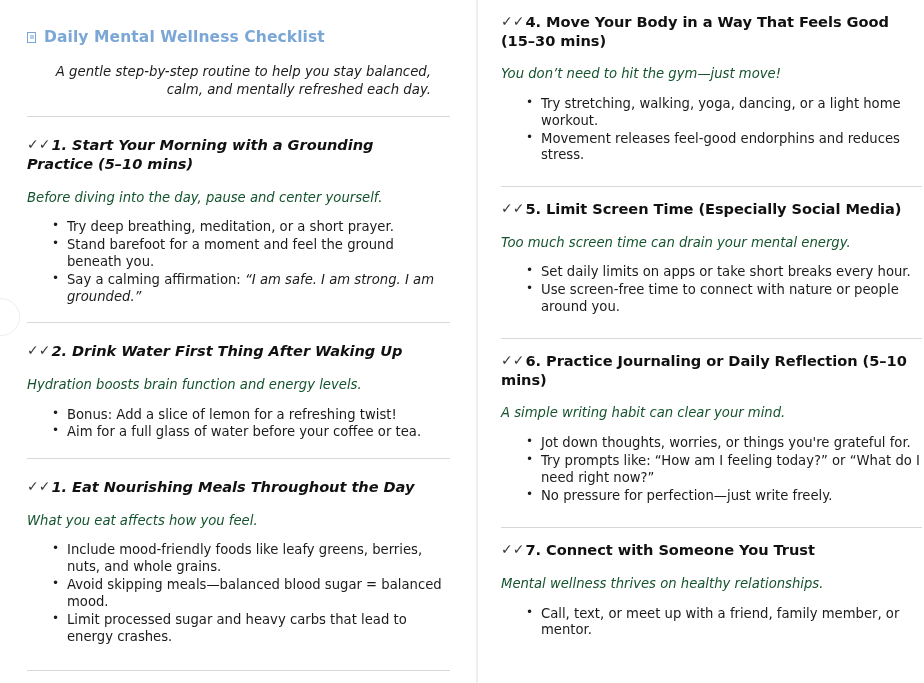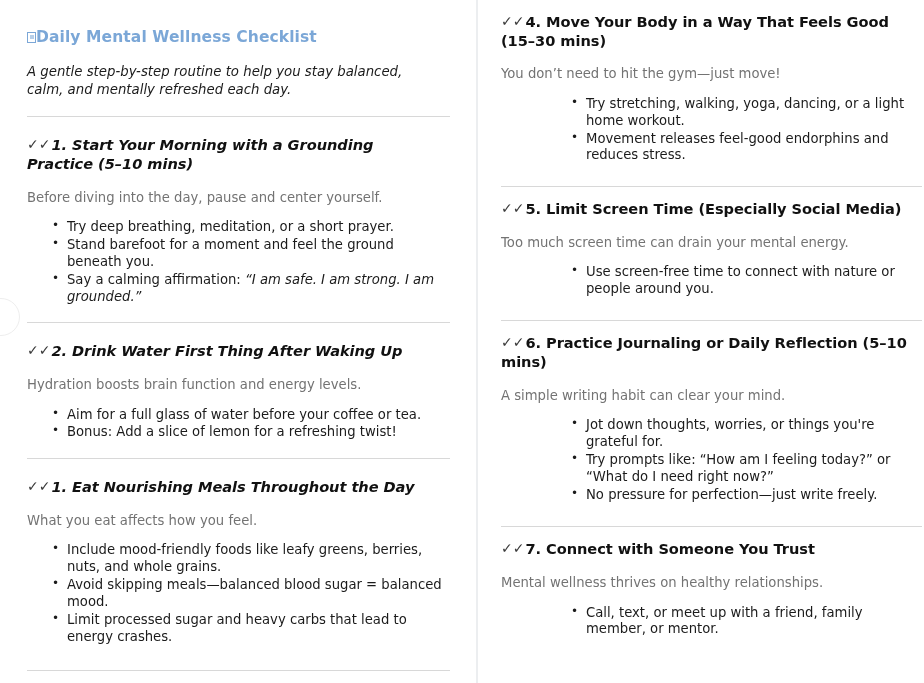"Daily Mental Wellness Checklist" .doc-title { gap: 0 -> 8px }
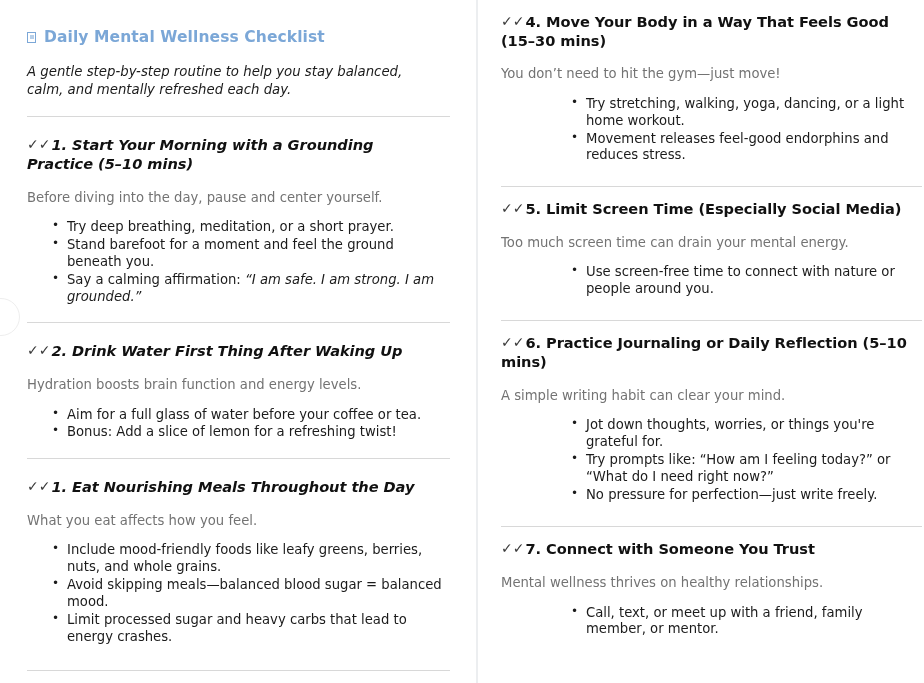"A gentle step-by-step routine to" .doc-subtitle { text-align: none -> right }
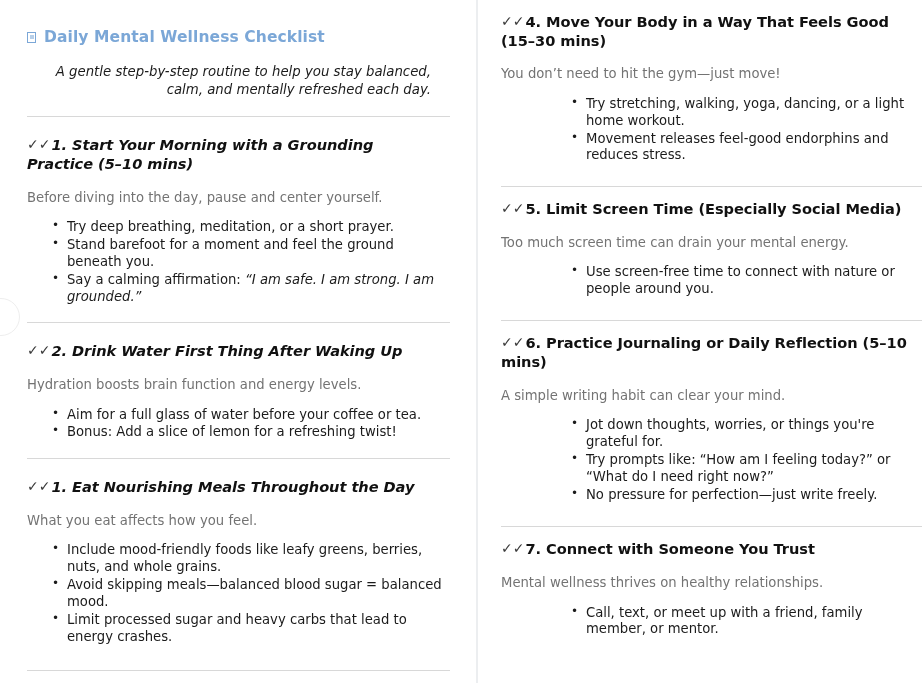"You don’t need to hit" .sec-lede { color: #737373 -> #14532d; font-style: none -> italic }
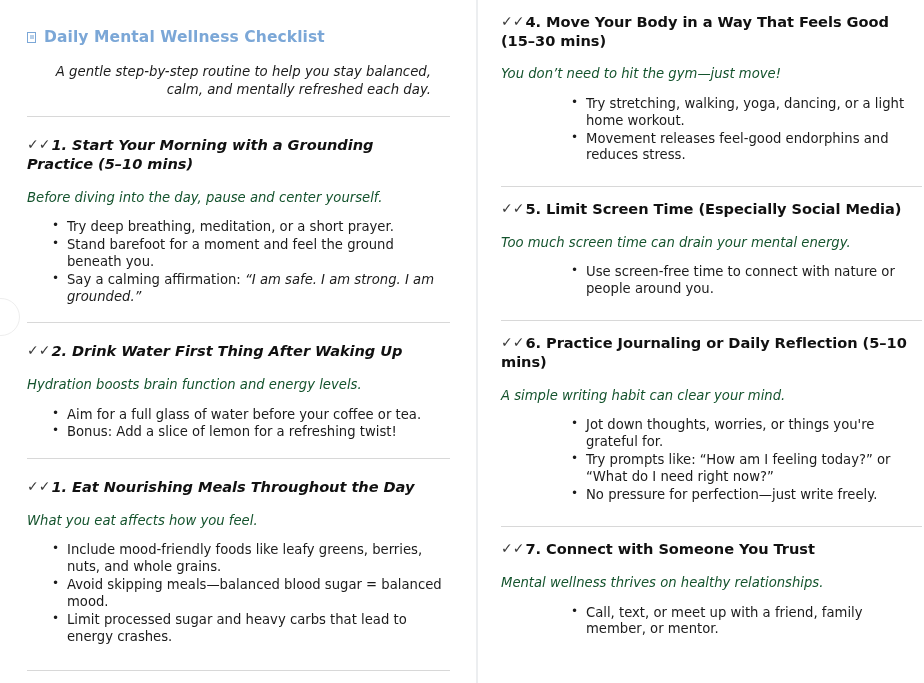"Try stretching, walking, yoga, dancing," .col-right ul.sec-list li { margin-left: 45px -> none }
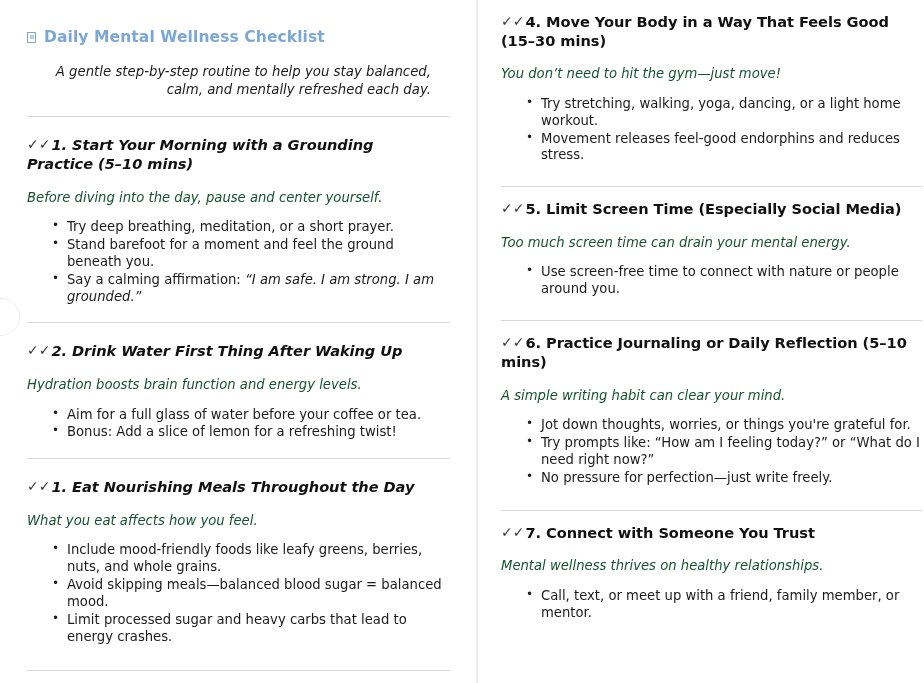"Set daily limits on apps" li { html: none -> <li>Set daily limits on apps or take short breaks every hour.</li> }
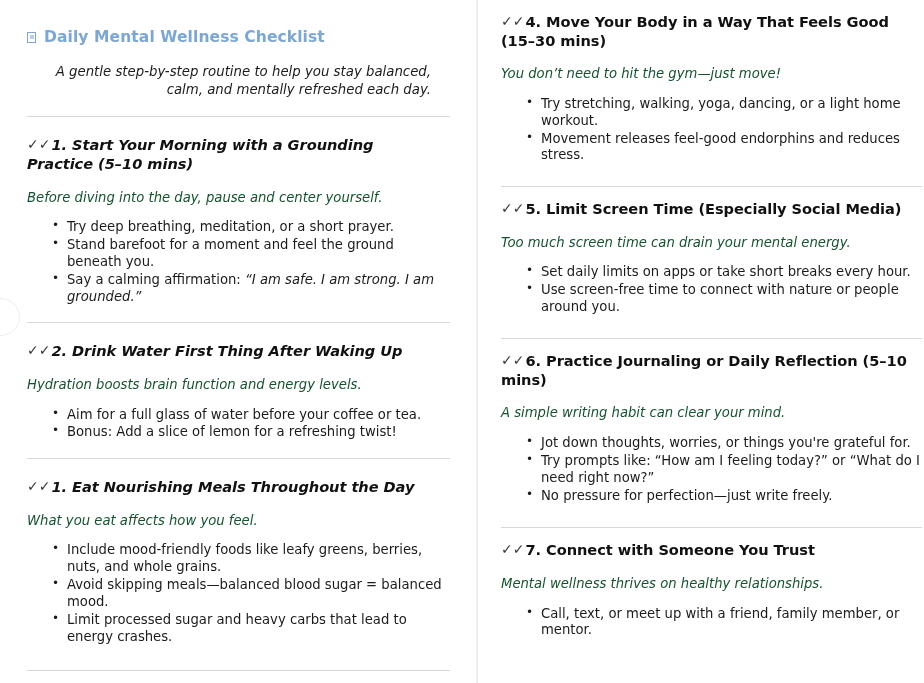"Aim for a full glass" li { order: before "Bonus: Add a slice of" -> after "Bonus: Add a slice of" }
